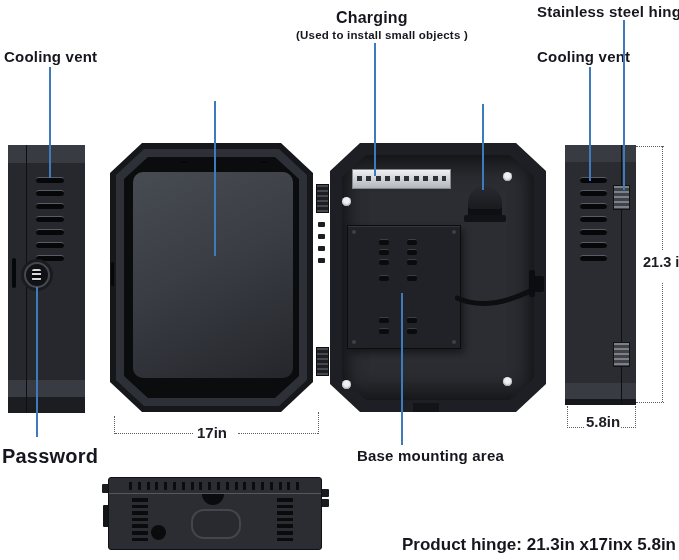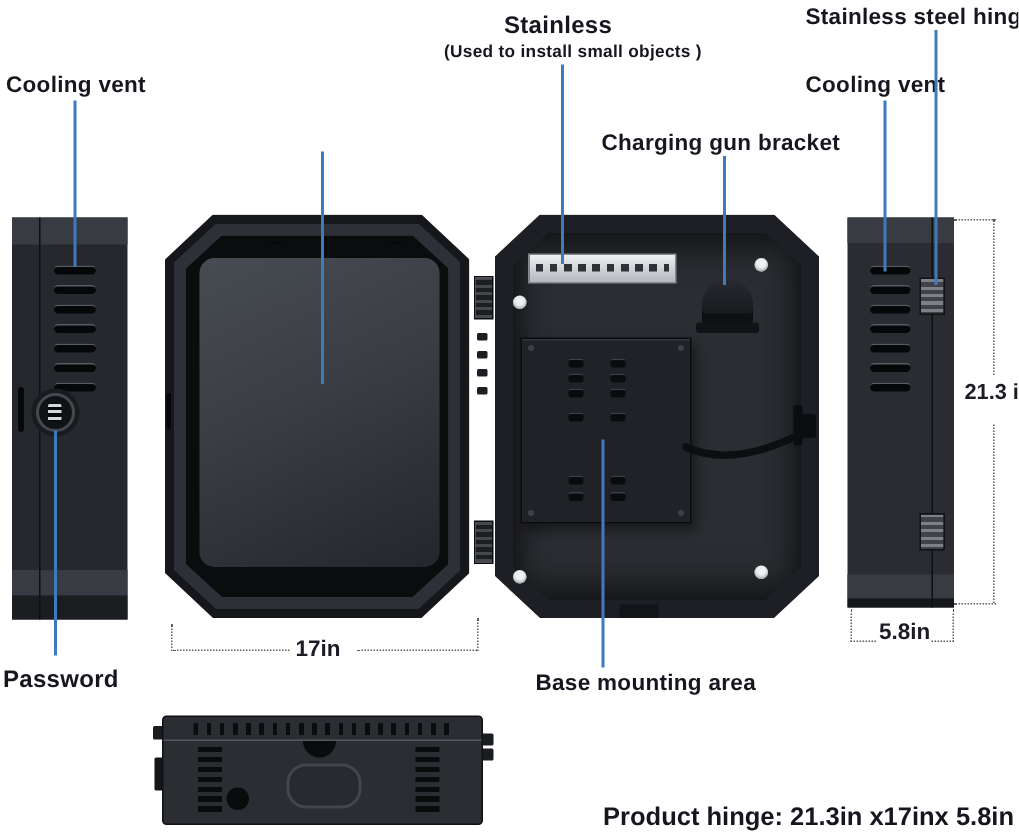"Stainless" div.label { text: Stainless -> Charging }
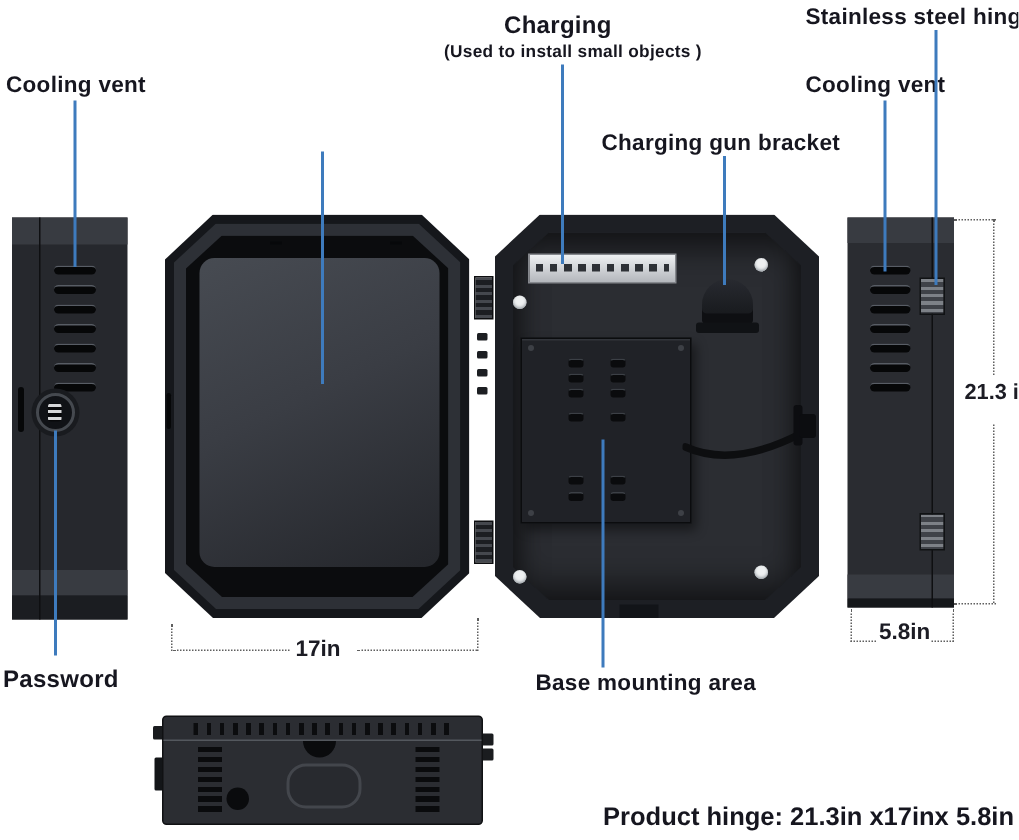"Charging gun bracket" div.label { html: <div>Charging gun bracket</div> -> none }
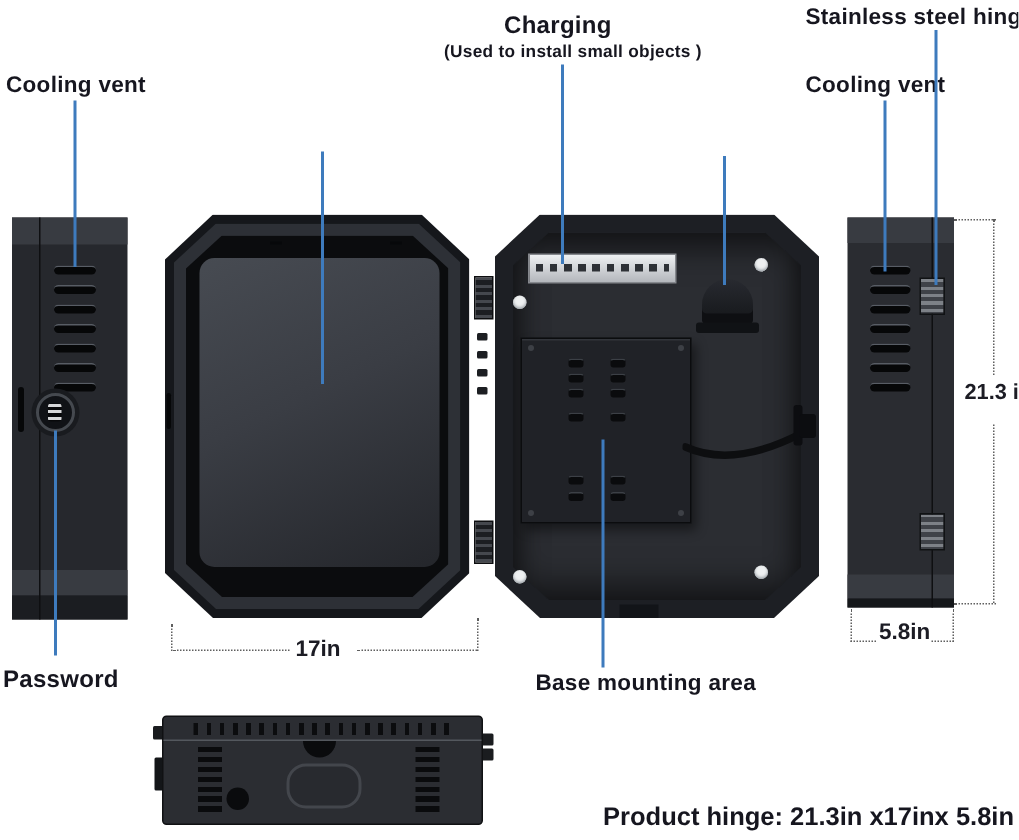"Password" div.label { font-size: 16px -> 20px }
